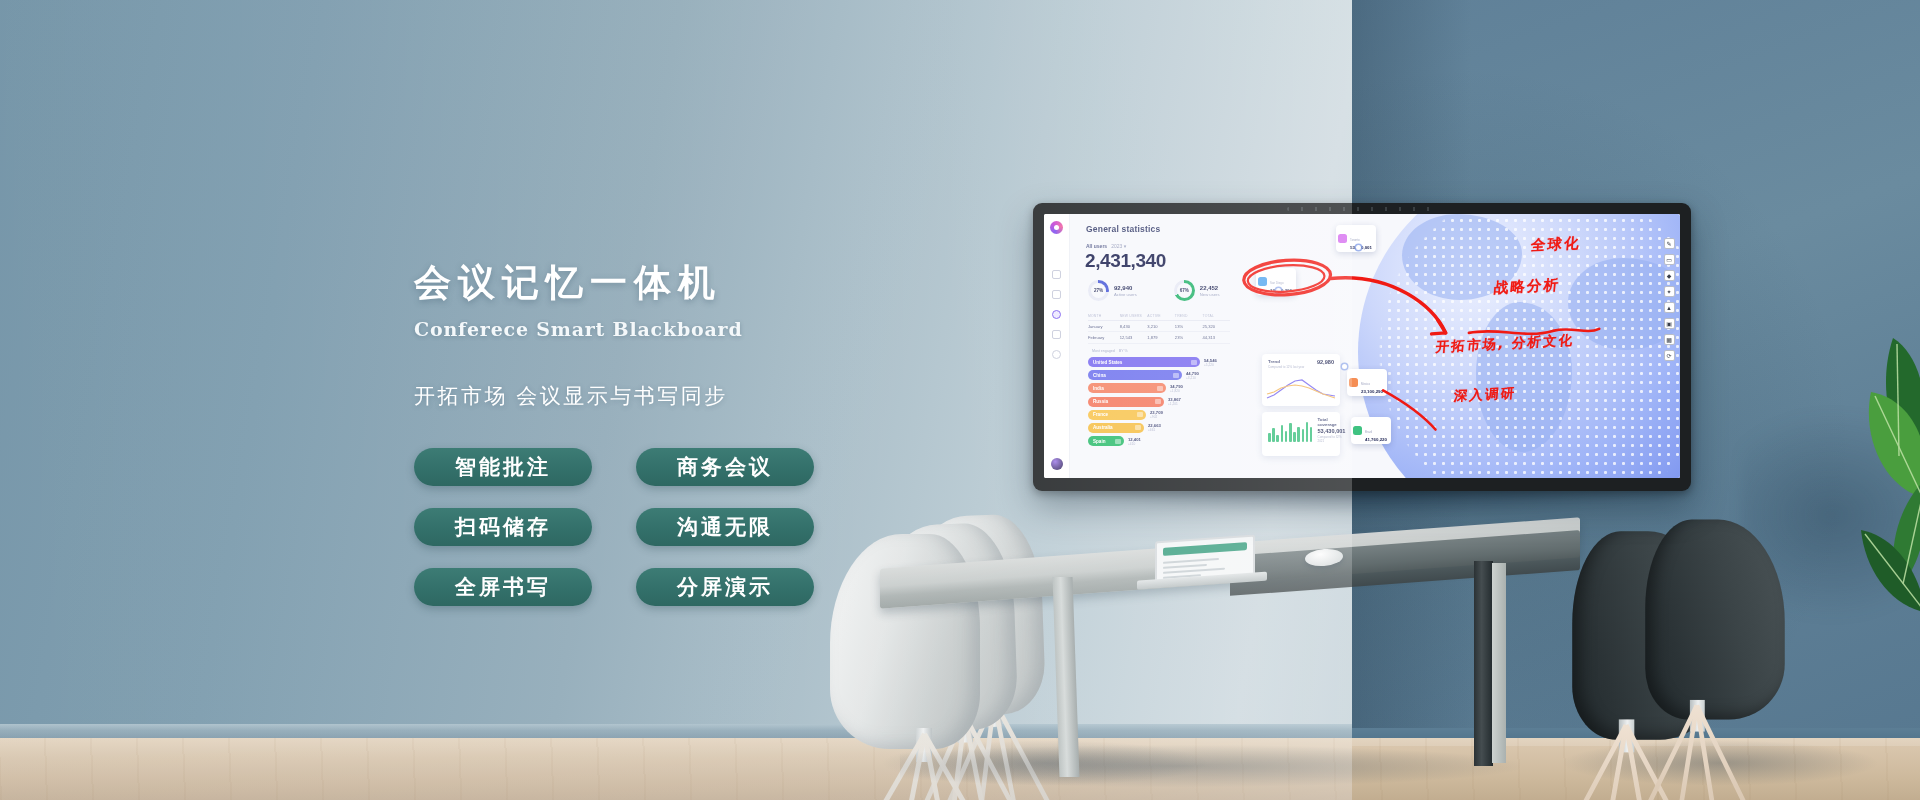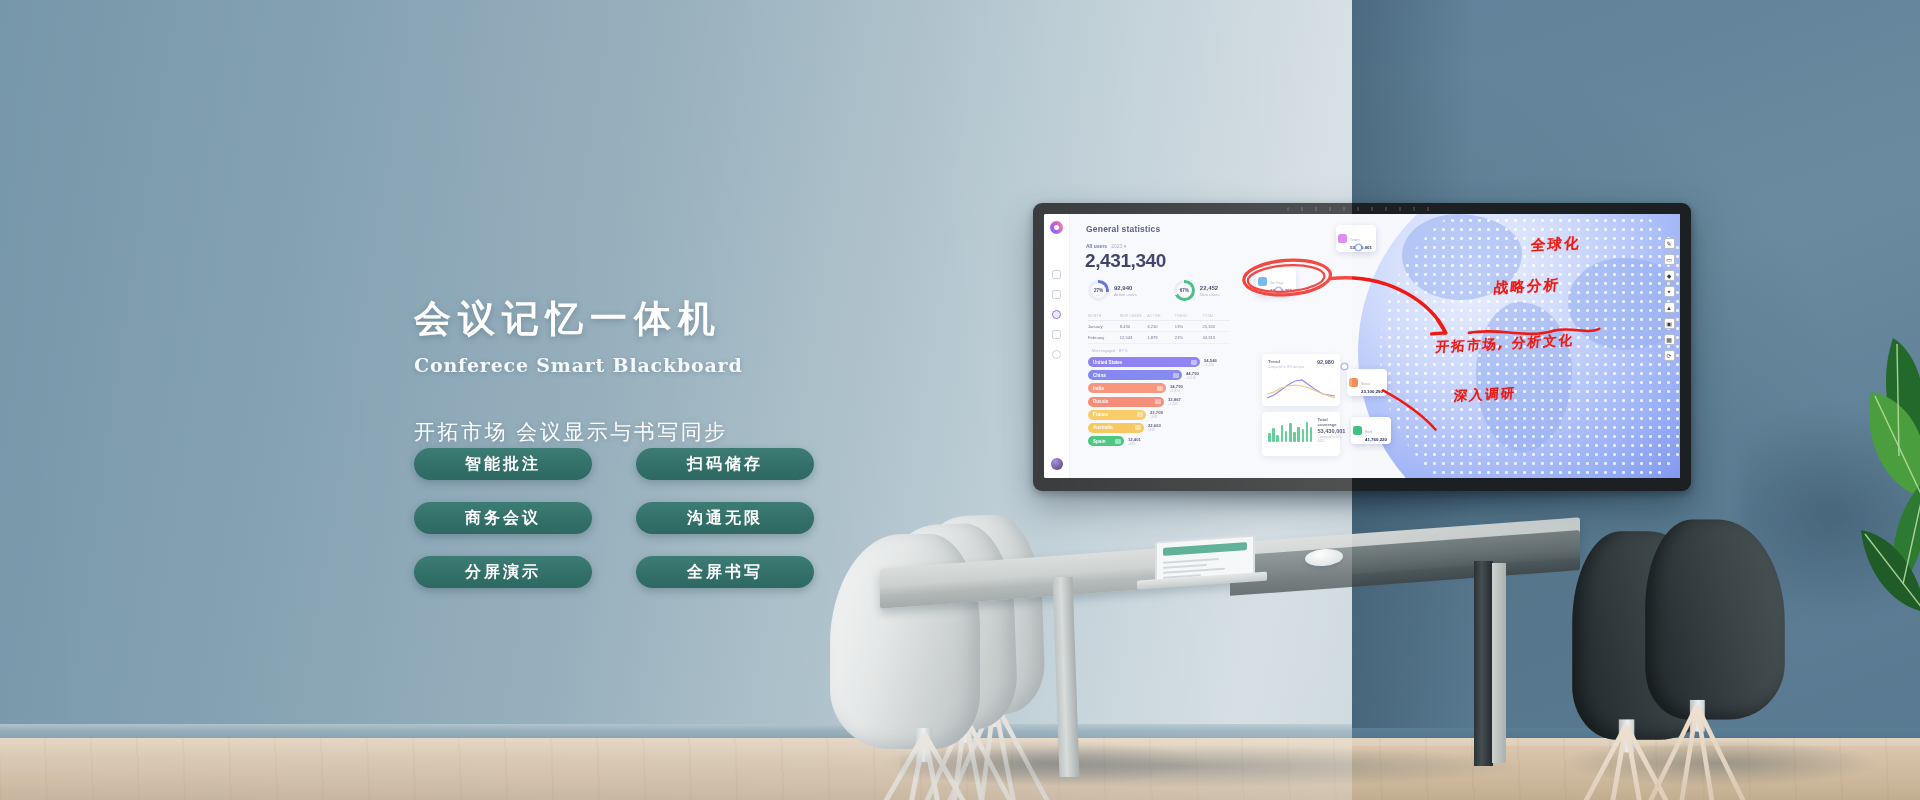"会议记忆一体机" .copy h1 { margin-top: 36px -> none }
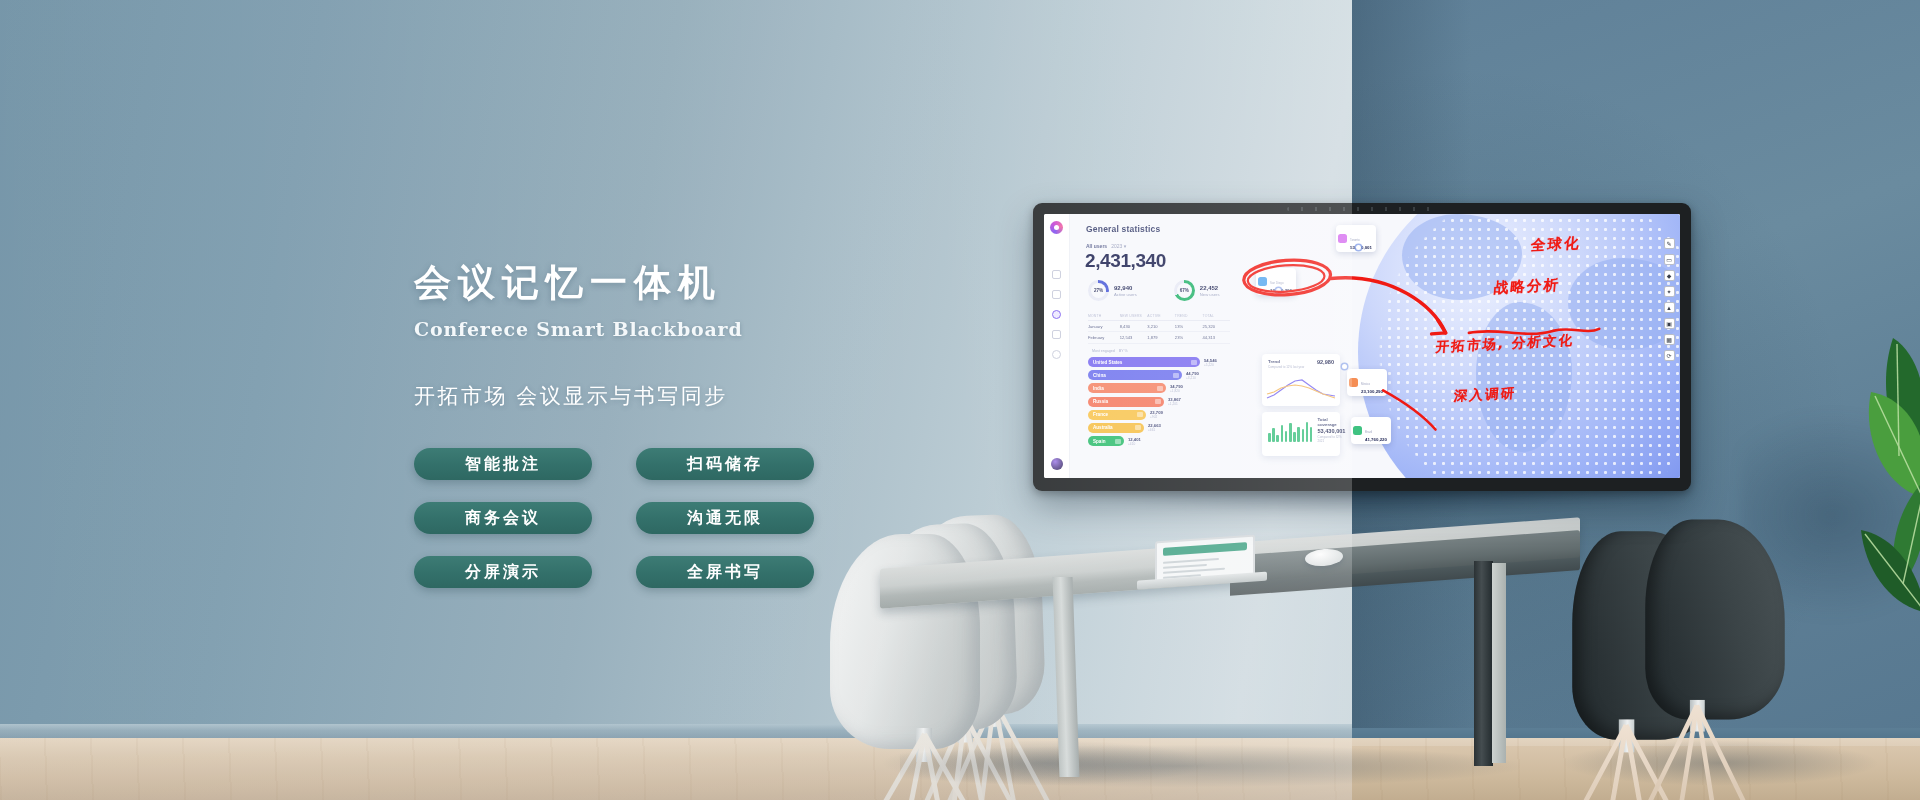"智能批注" .pill { font-size: 16px -> 21px; height: 32px -> 38px }
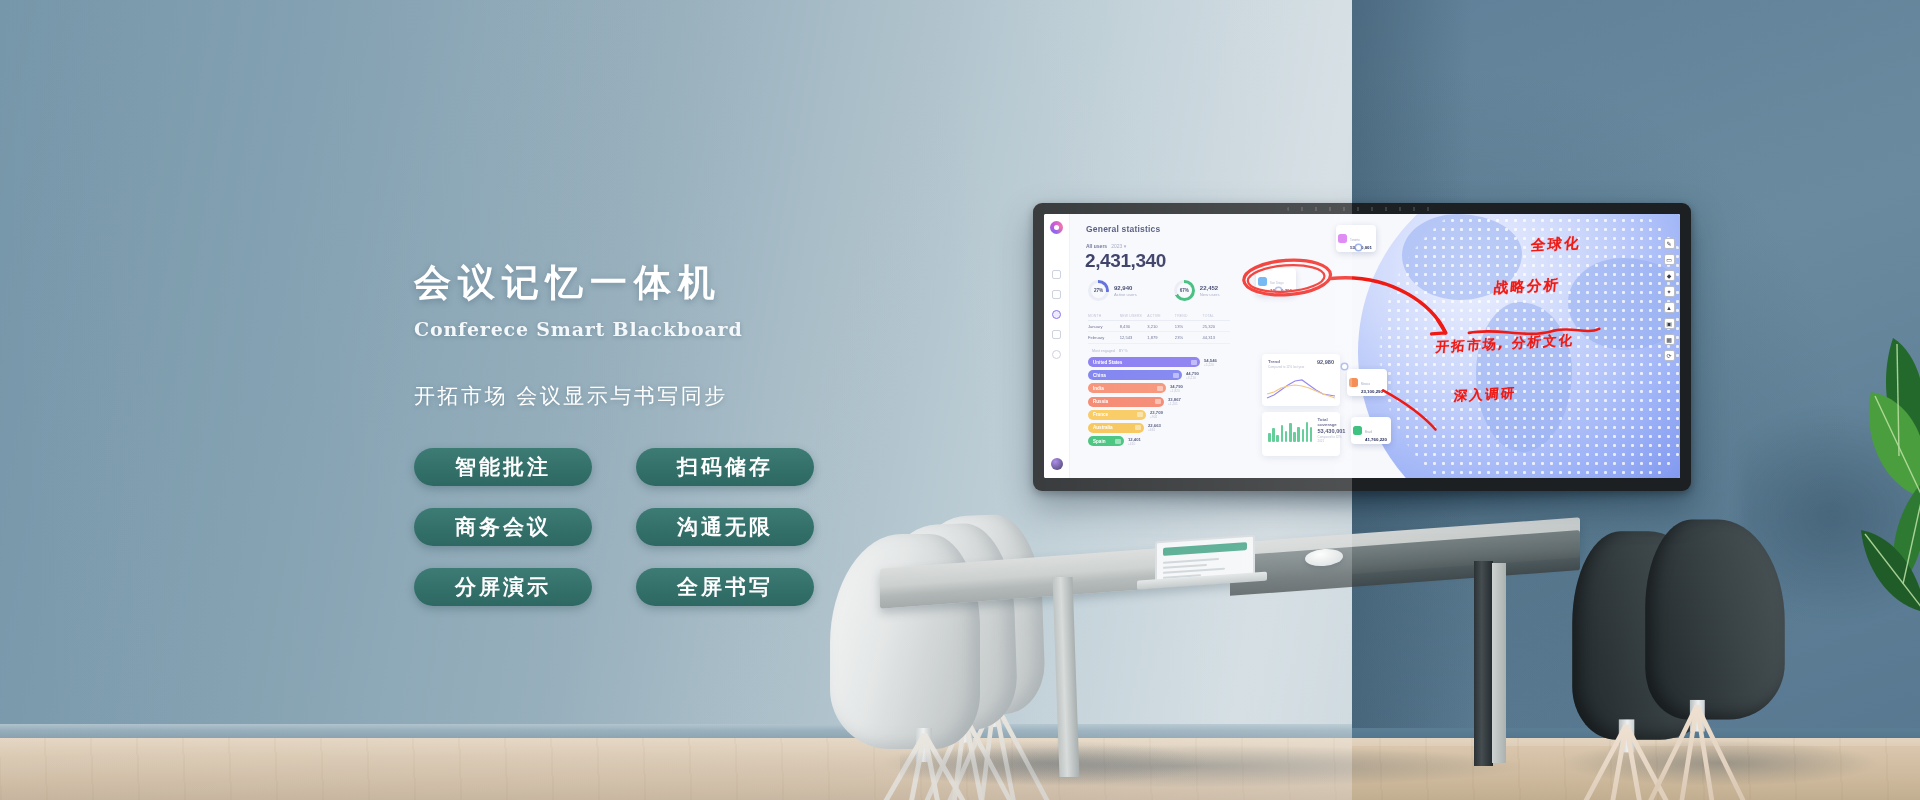"扫码储存" div.pill { order: before "商务会议" -> after "商务会议" }
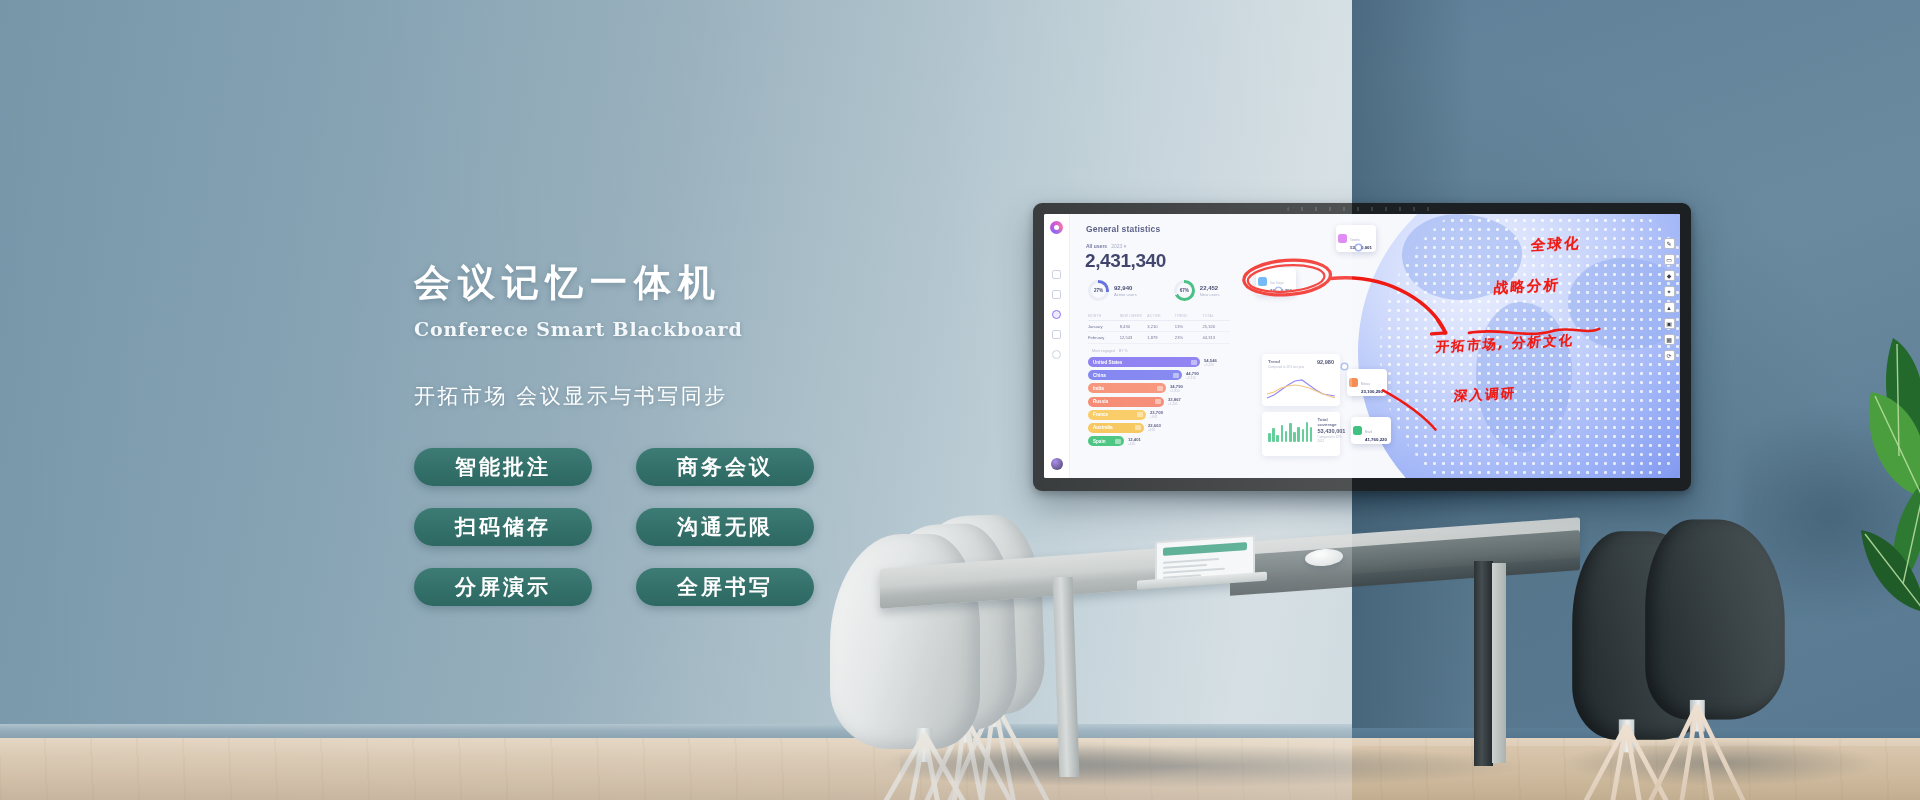"分屏演示" div.pill { order: before "全屏书写" -> after "全屏书写" }
